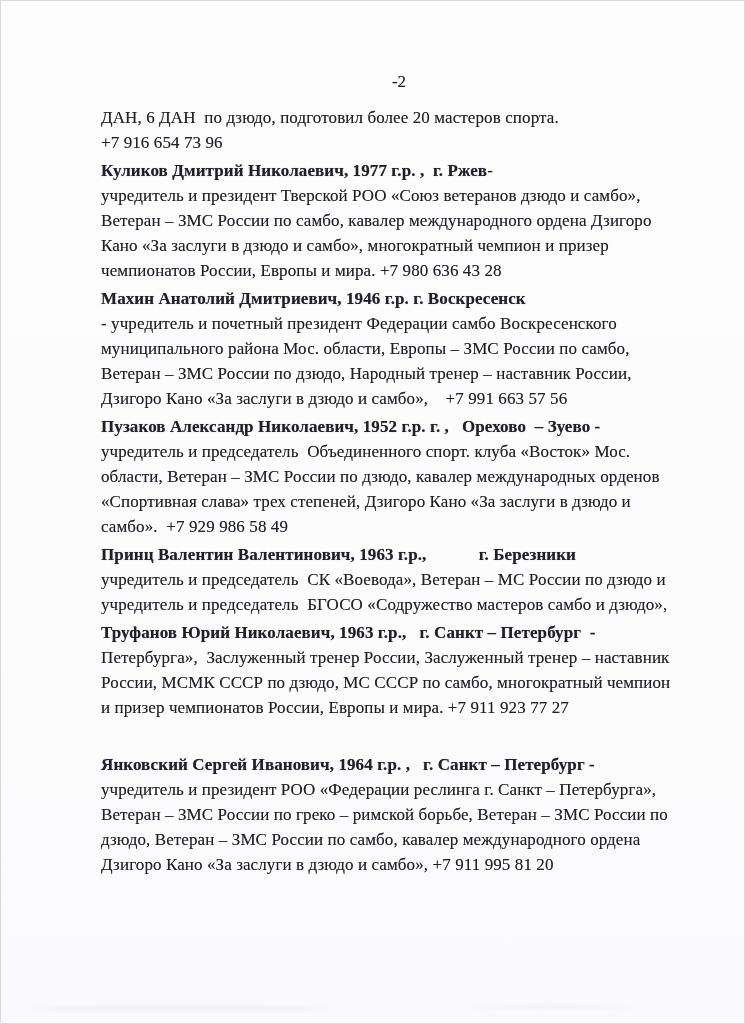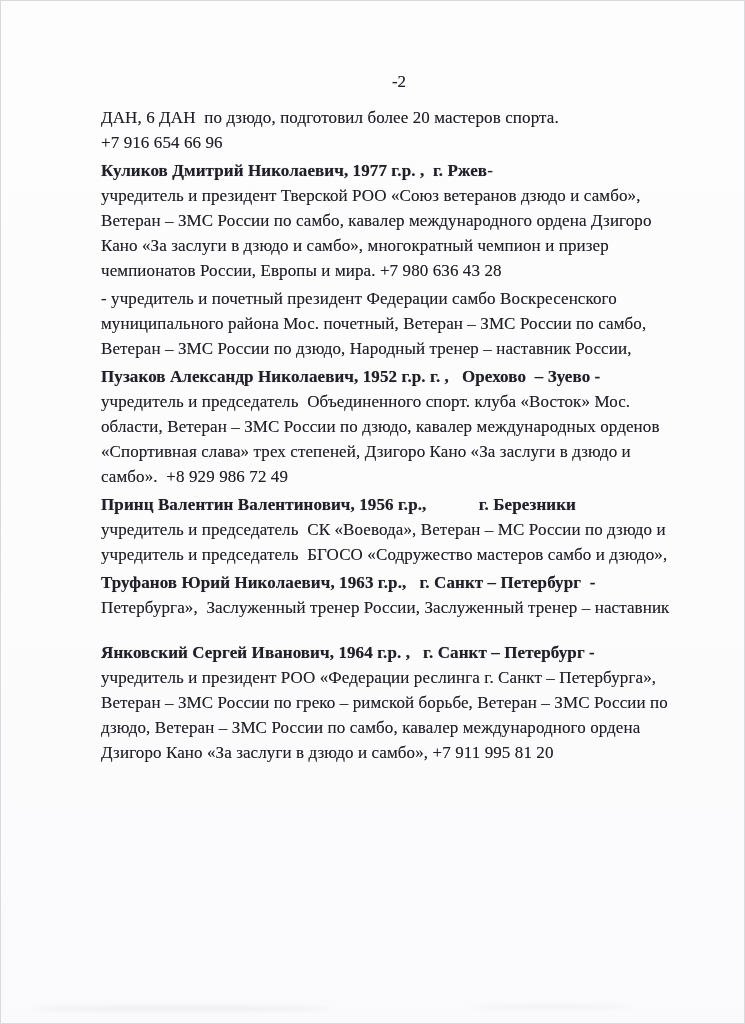"+7 916 654 66 96" div.line { text: 66 -> 73 }
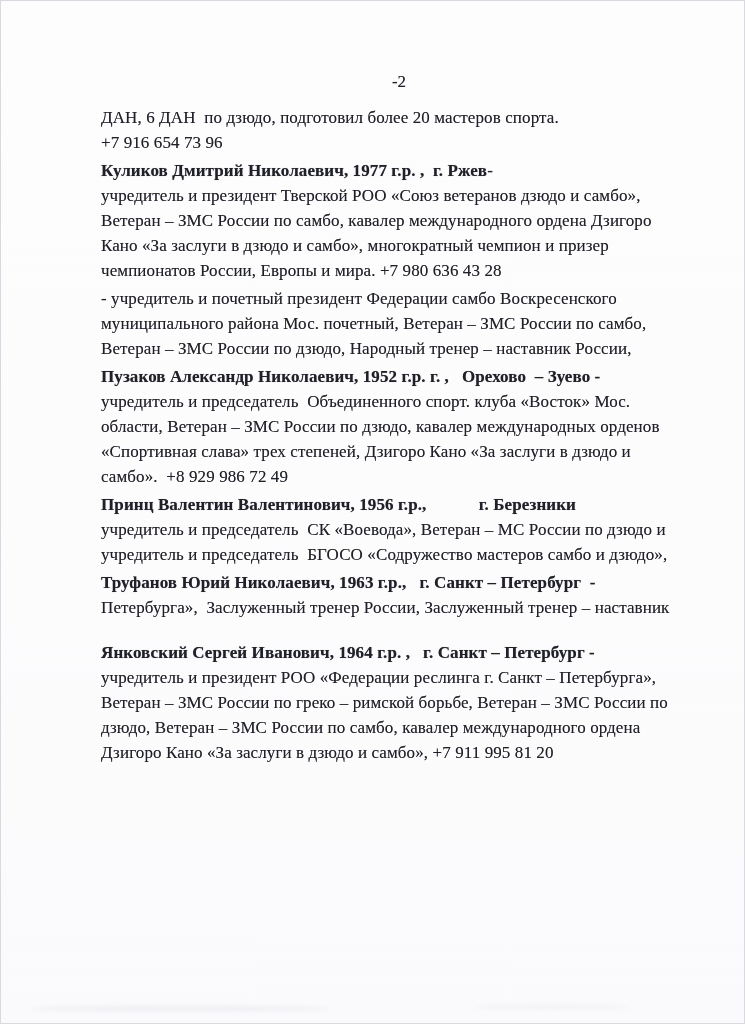"Махин Анатолий Дмитриевич, 1946 г.р." div.heading { html: none -> <div> <span>Махин Анатолий Дмитриевич, 1946 г.р. г. Воскресенск</span> <span></span> </div> }
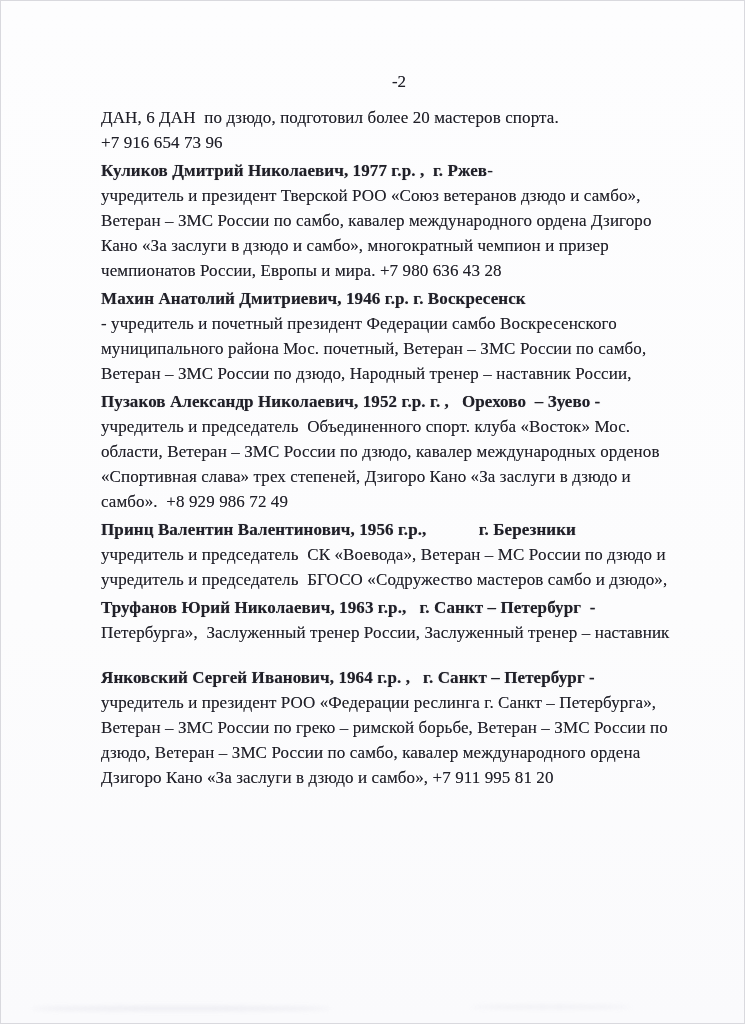"муниципального района Мос. почетный," div.line { text: почетный, Ветеран -> области, Европы }
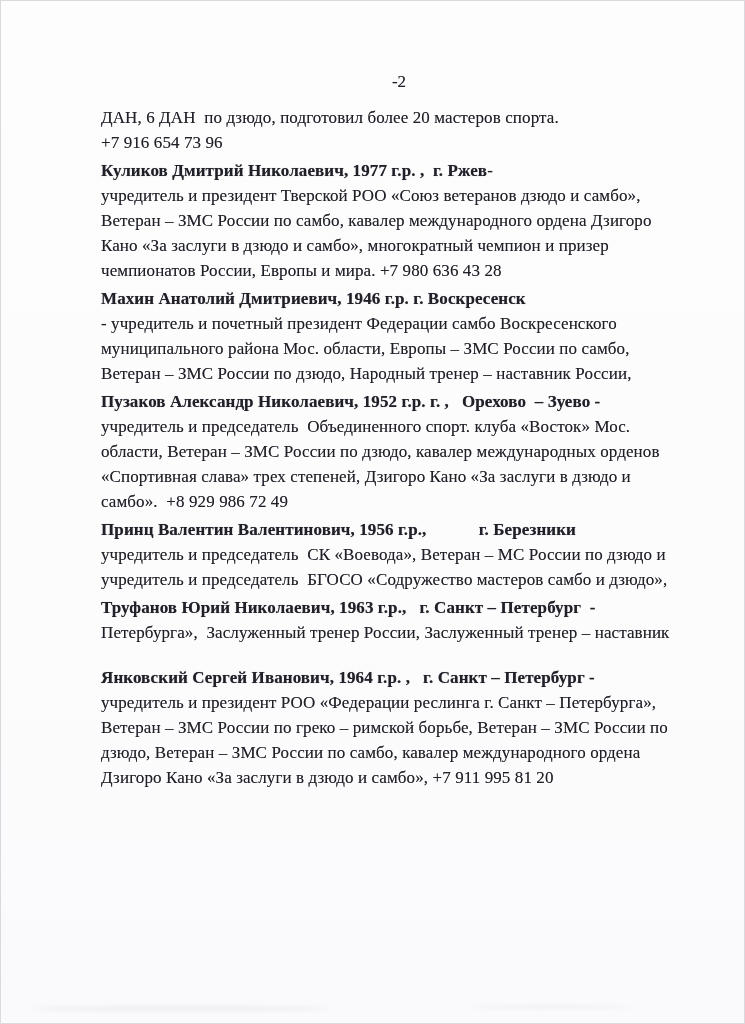"Дзигоро Кано «За заслуги в дзюдо и самбо», +7 991" div.line { html: none -> <div>Дзигоро Кано «За заслуги в дзюдо и самбо», +7 991 663 57 56</div> }
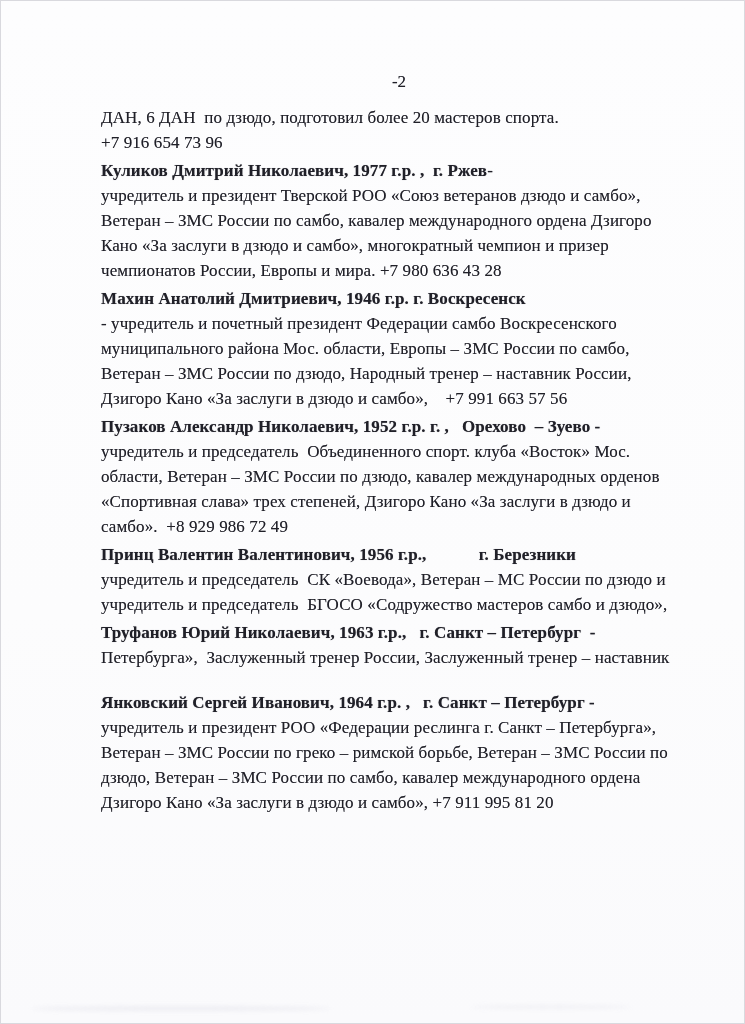"самбо». +8 929 986 72" div.line { text: +8 929 986 72 -> +7 929 986 58 }
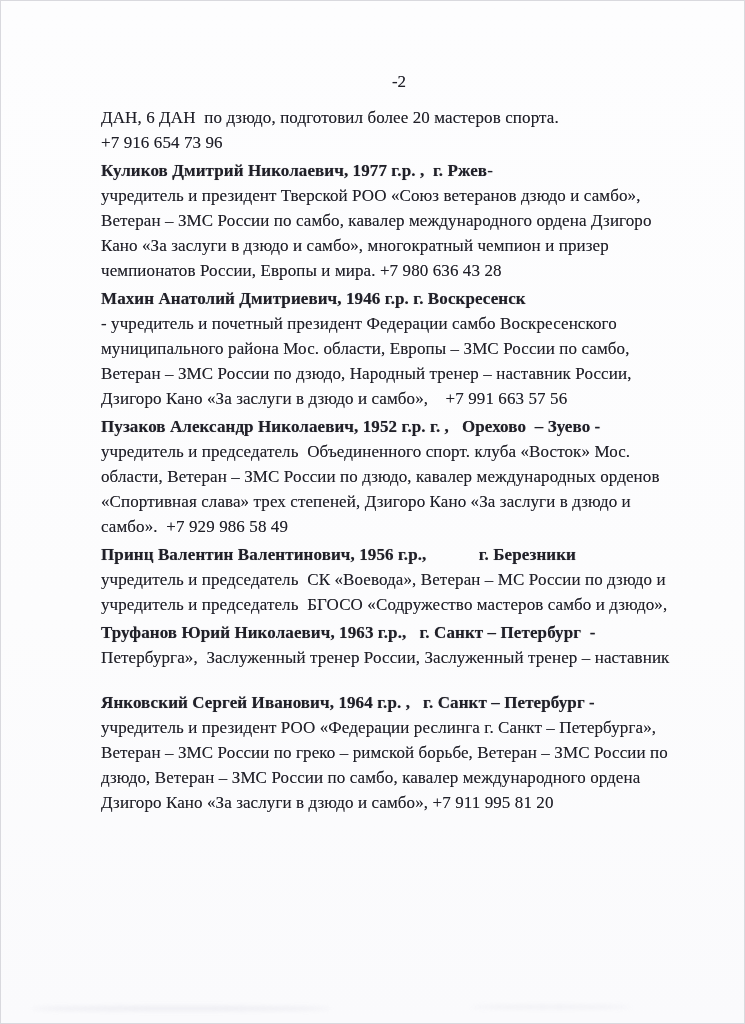"Принц Валентин Валентинович, 1956 г.р.," span.heading-text { text: 1956 -> 1963 }
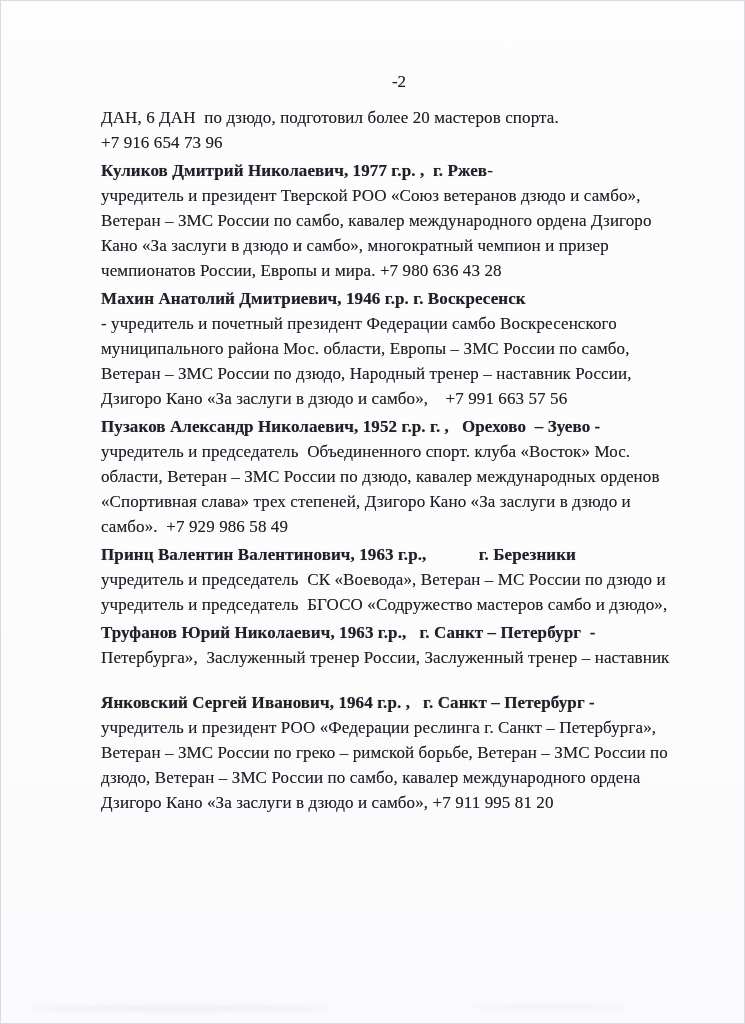"России, МСМК СССР по дзюдо," div.line { html: none -> <div>России, МСМК СССР по дзюдо, МС СССР по самбо, многократный чемпион</div> }
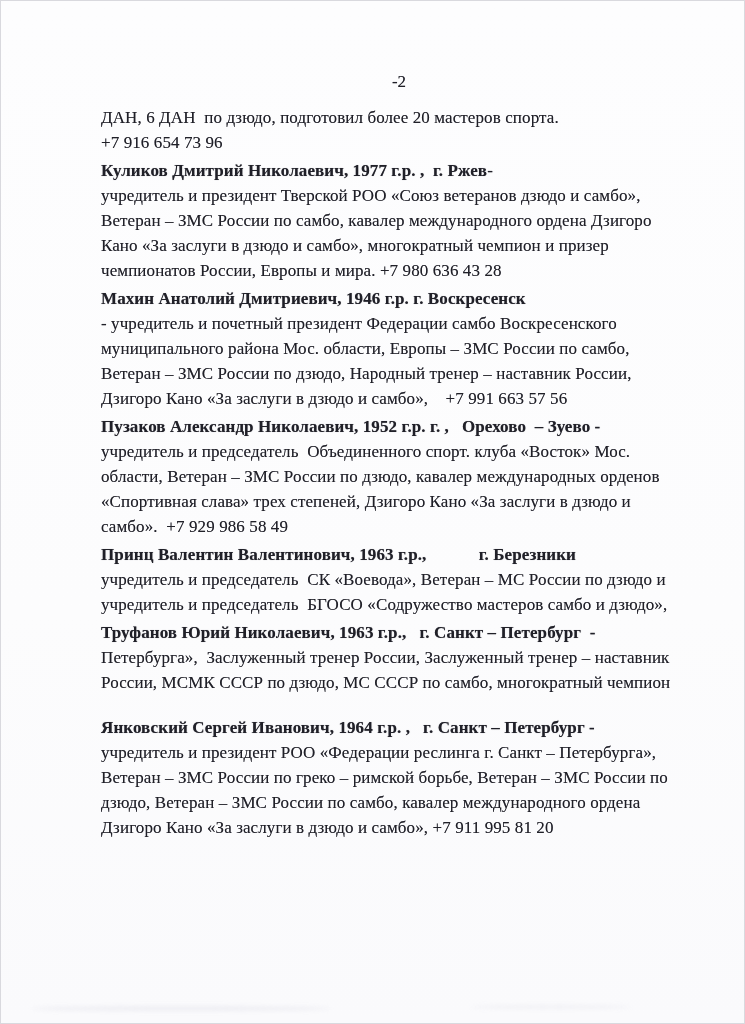"и призер чемпионатов России, Европы" div.line { html: none -> <div>и призер чемпионатов России, Европы и мира. +7 911 923 77 27</div> }
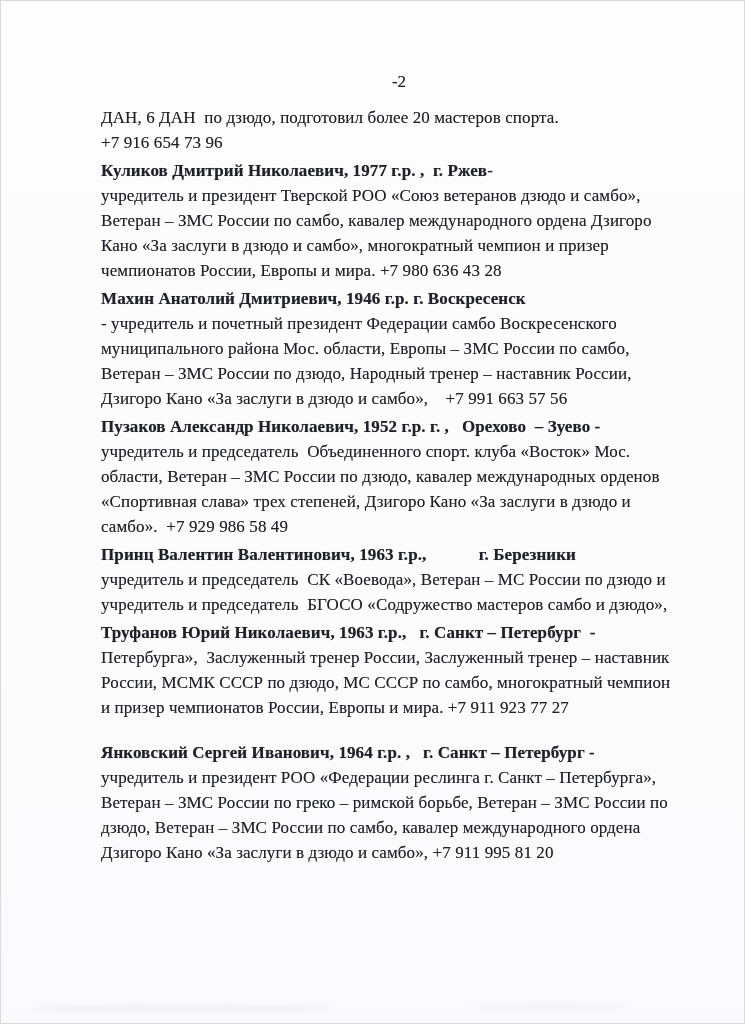"Янковский Сергей Иванович, 1964 г.р." .entry.extra-gap { margin-top: 20px -> 32px }
